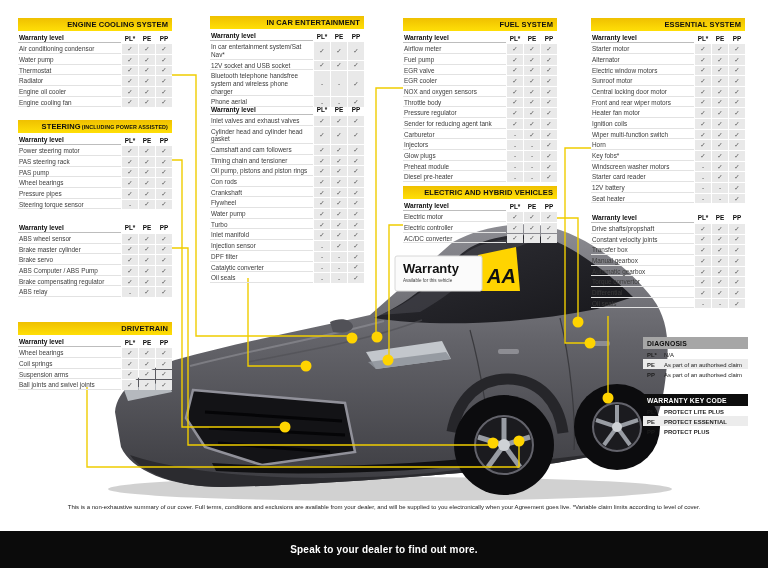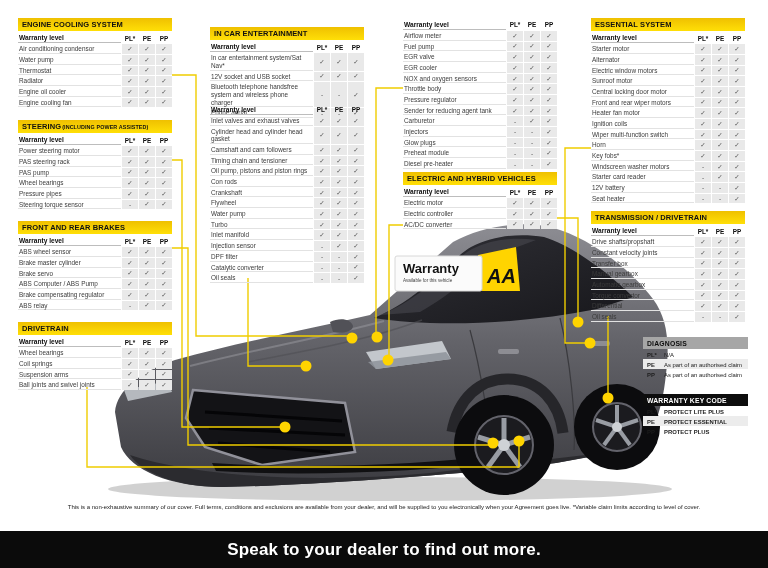"ENGINE COOLING SYSTEM" .t-header { text-align: none -> right }
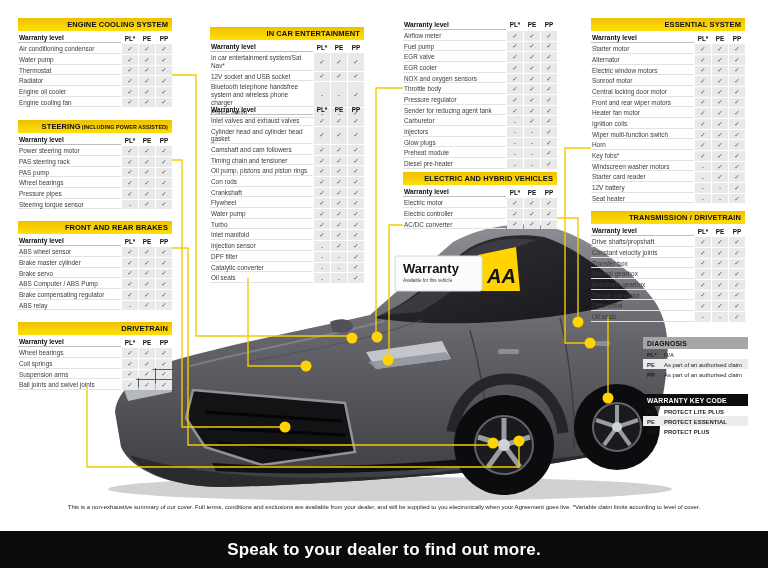"IN CAR ENTERTAINMENT" div.wtable { top: 27px -> 16px }
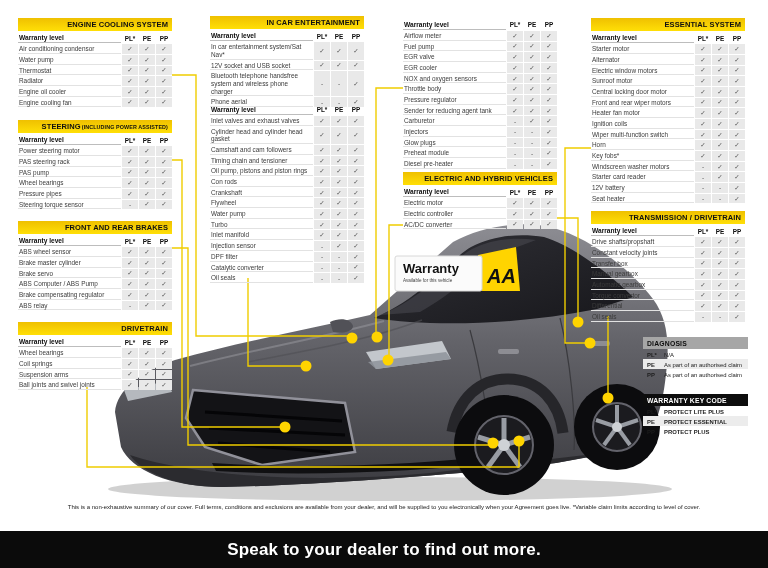"FUEL SYSTEM" div.t-header { html: none -> <div>FUEL SYSTEM</div> }
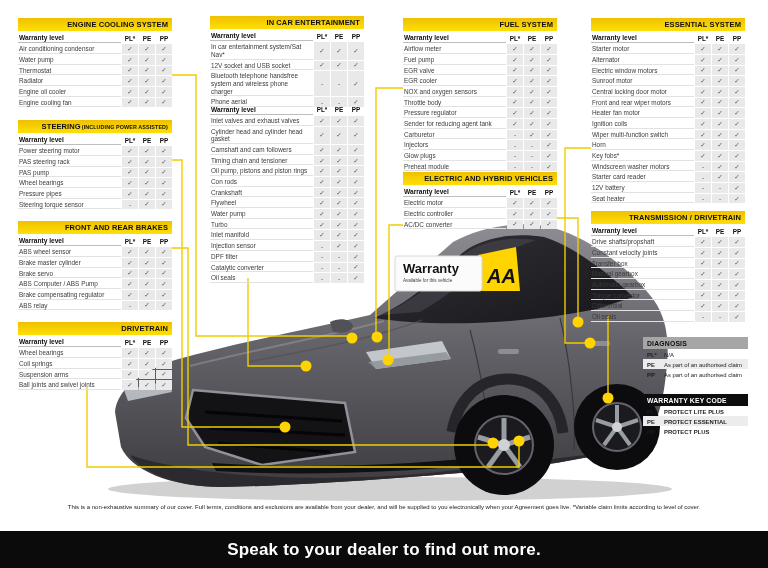"ELECTRIC AND HYBRID VEHICLES" div.wtable { top: 172px -> 186px }
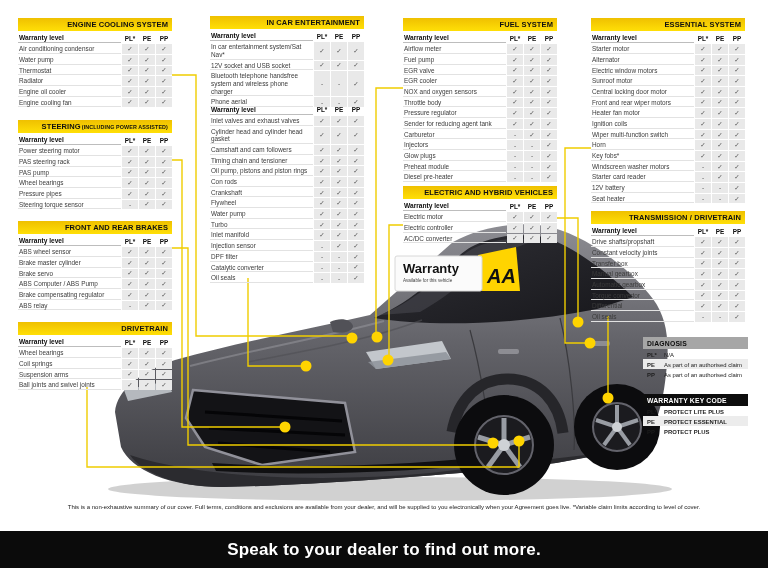"TRANSMISSION / DRIVETRAIN" div.t-header { html: <div>TRANSMISSION / DRIVETRAIN</div> -> none }
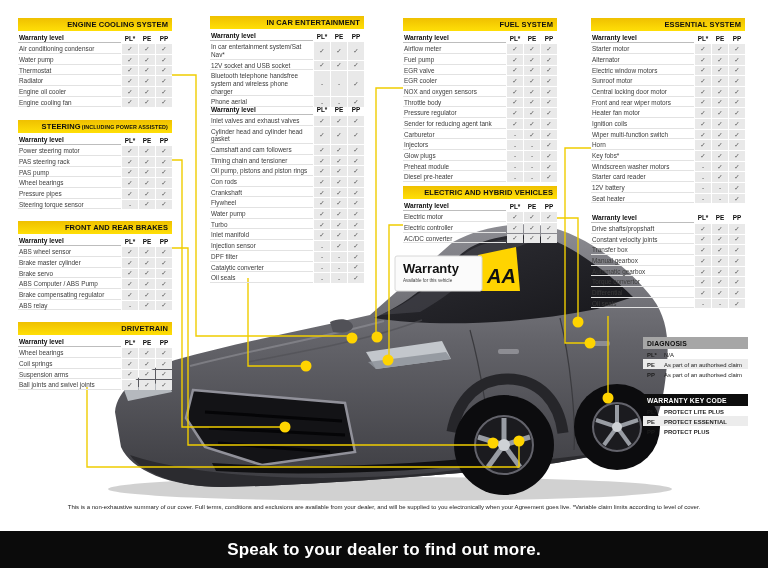"FRONT AND REAR BRAKES" div.t-header { html: <div>FRONT AND REAR BRAKES</div> -> none }
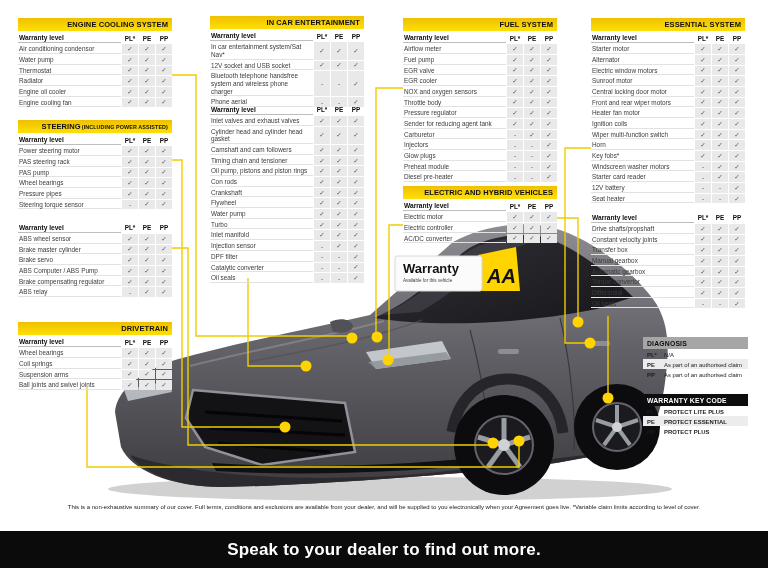"Speak to your dealer to" .cta span { font-size: 17px -> 10px }
